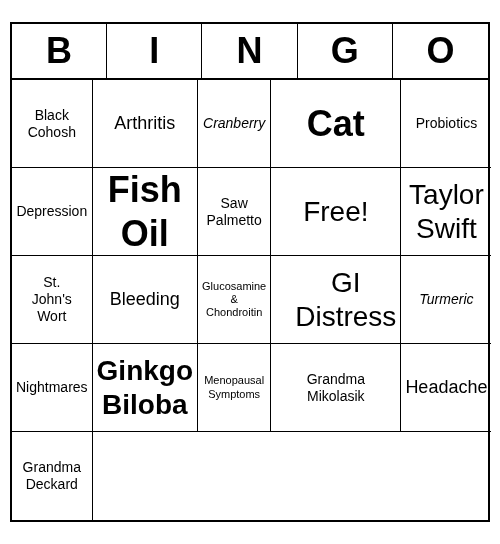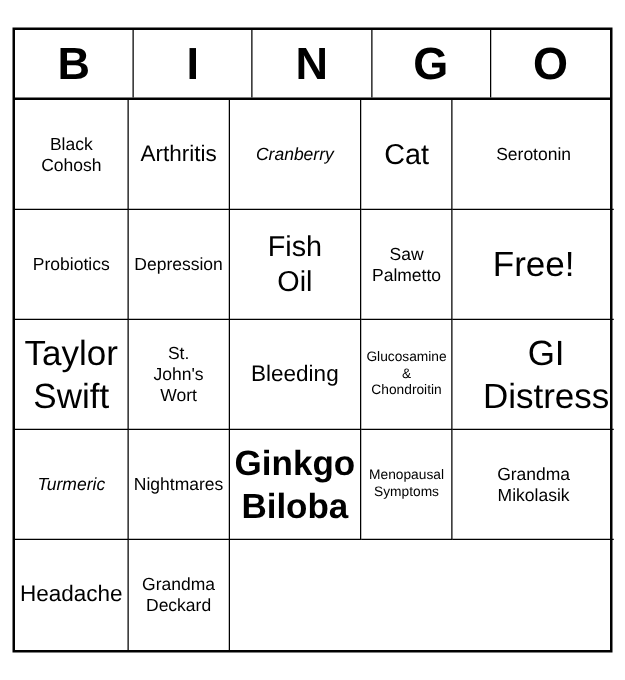"Cat" .size-xxlarge { font-size: 23px -> 36px; font-weight: none -> bold }
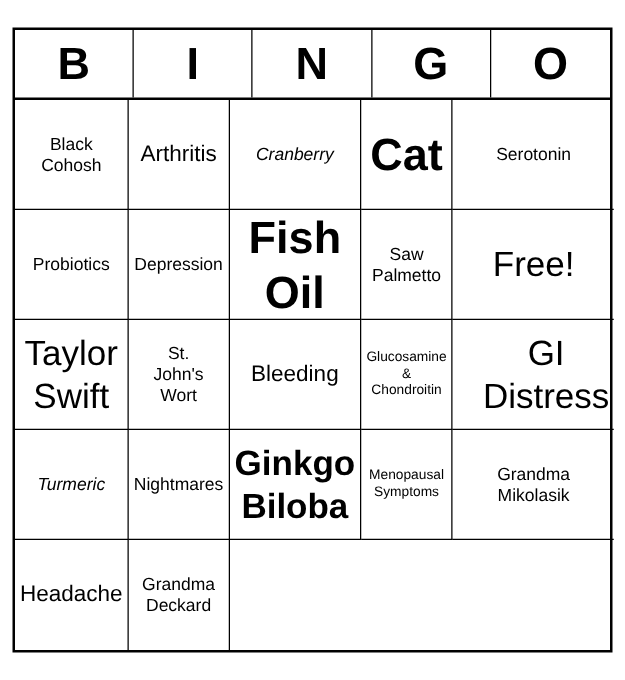"Serotonin" div.bingo-cell { html: <div> <span>Serotonin</span> </div> -> none }
